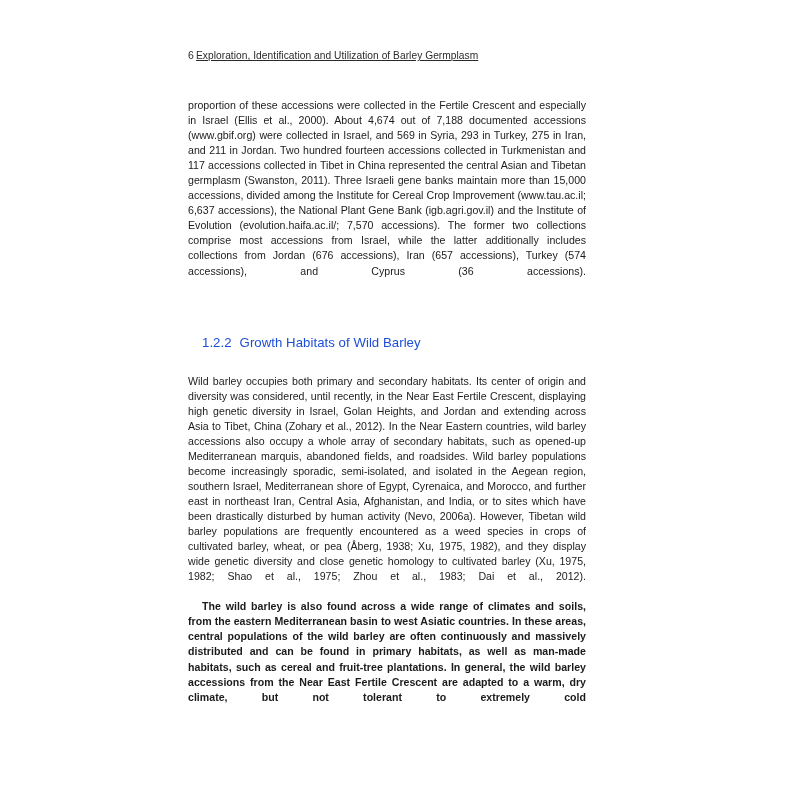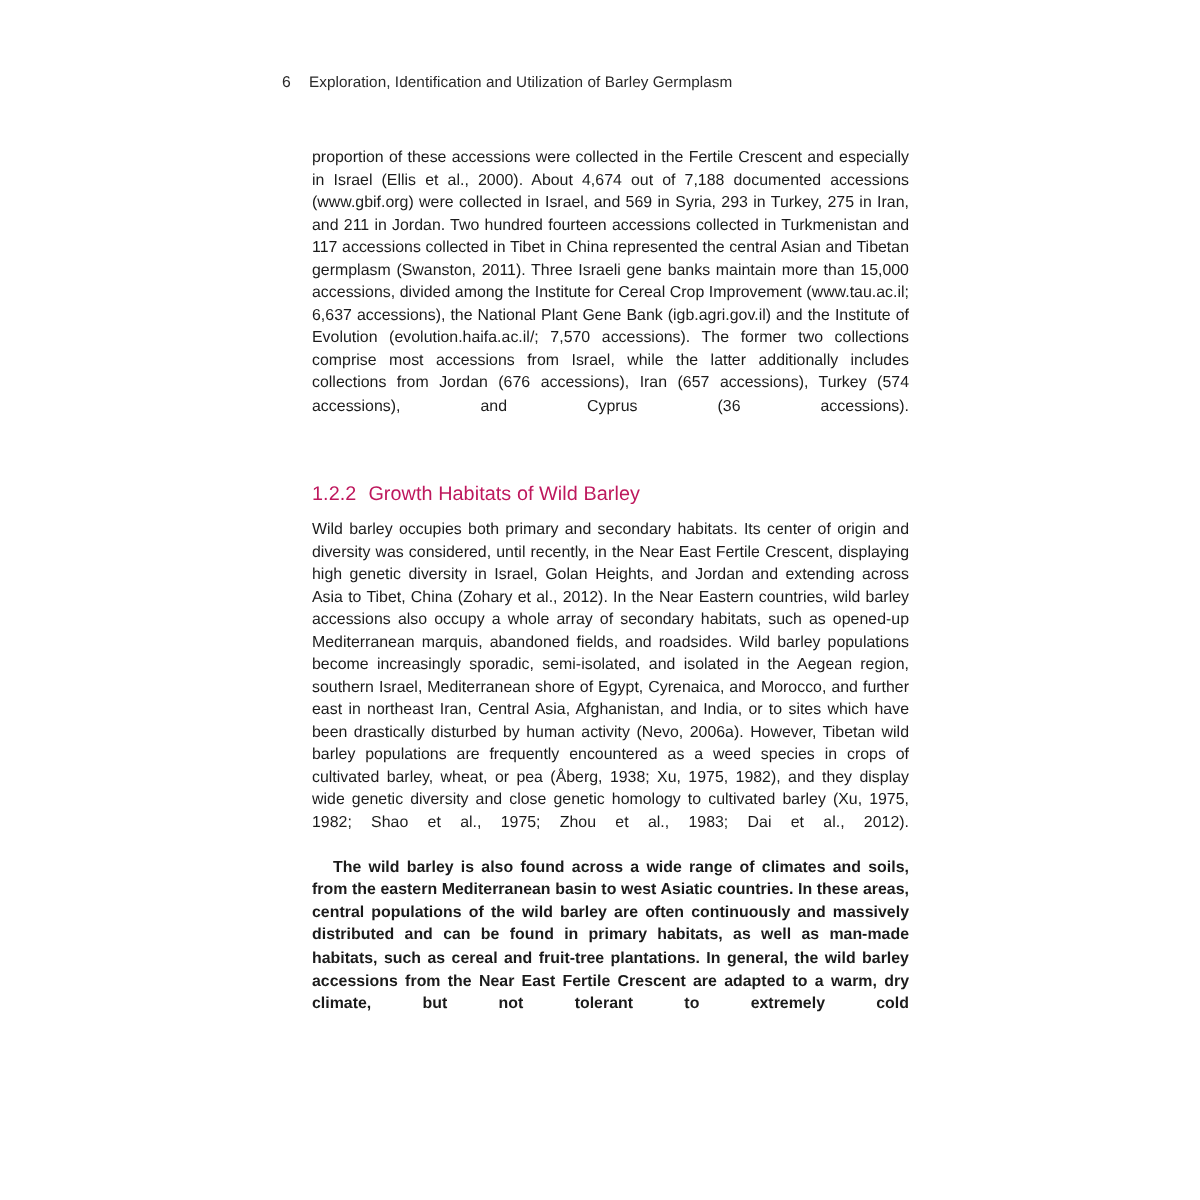"Exploration, Identification and" .header-title { margin-left: 12px -> 2px; text-decoration: none -> underline }
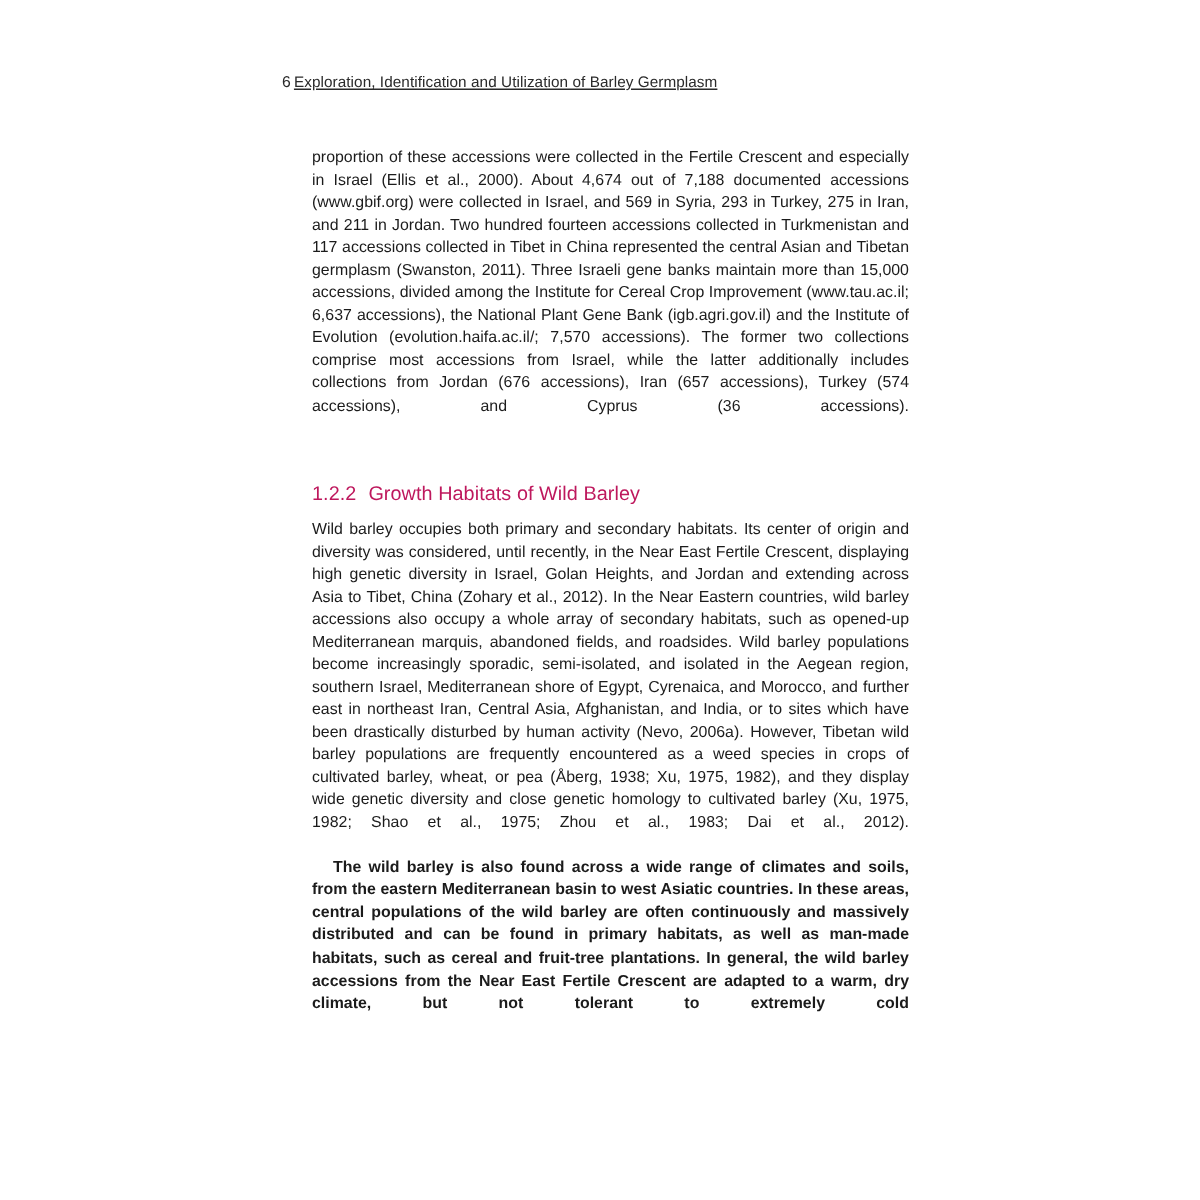"proportion of these accessions were" .text-column { left: 208px -> 188px }
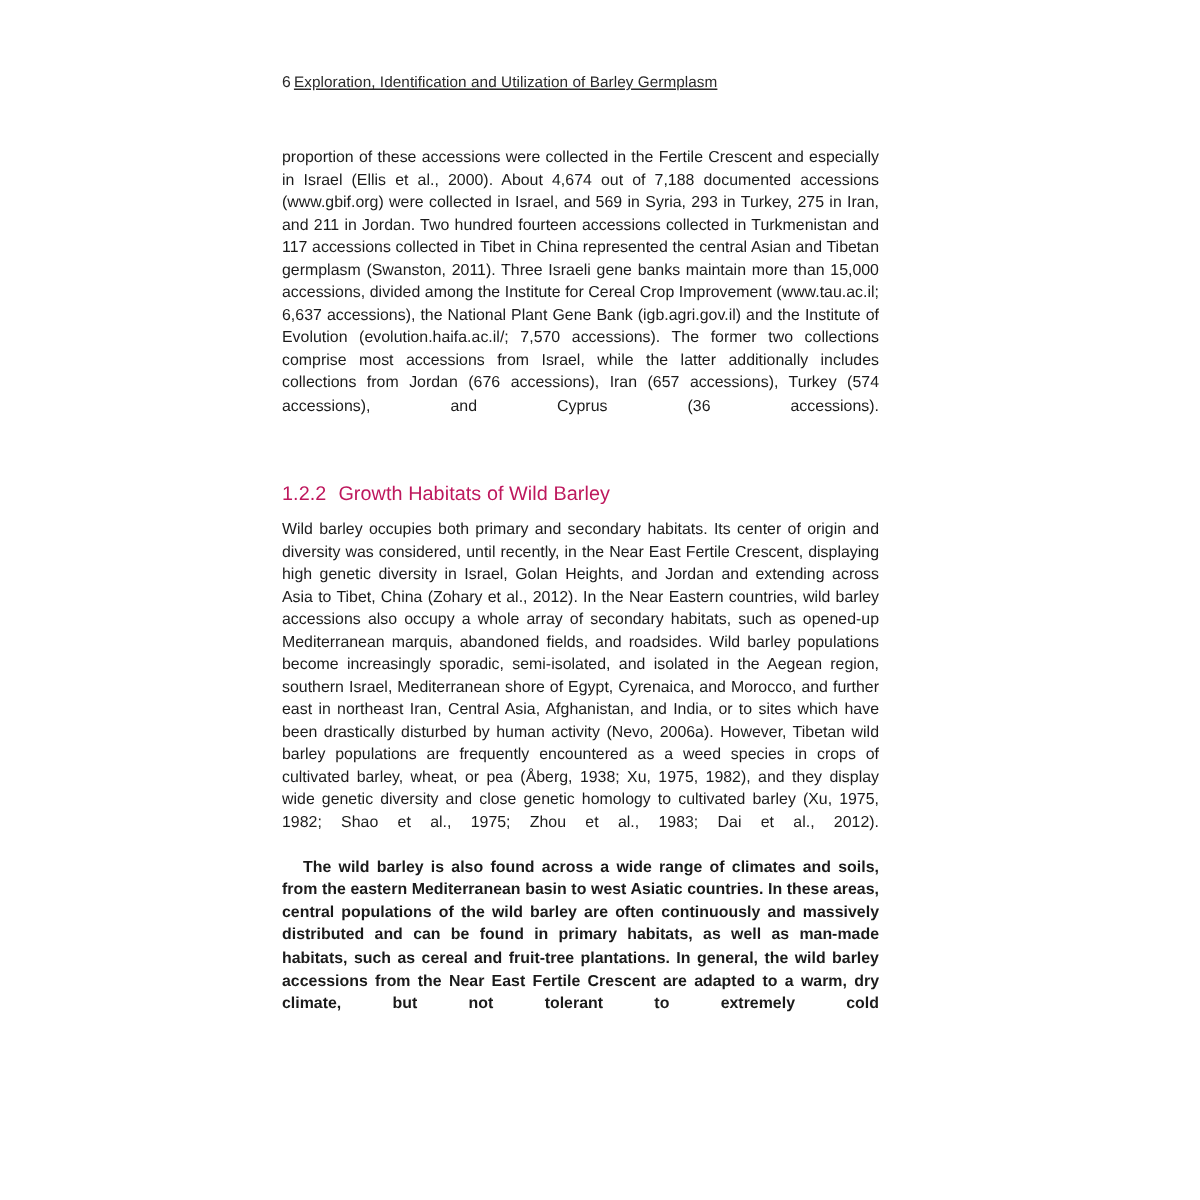"1.2.2 Growth Habitats of Wild" .section-heading { color: #be185d -> #1d4ed8; margin: 0 -> 14px }
